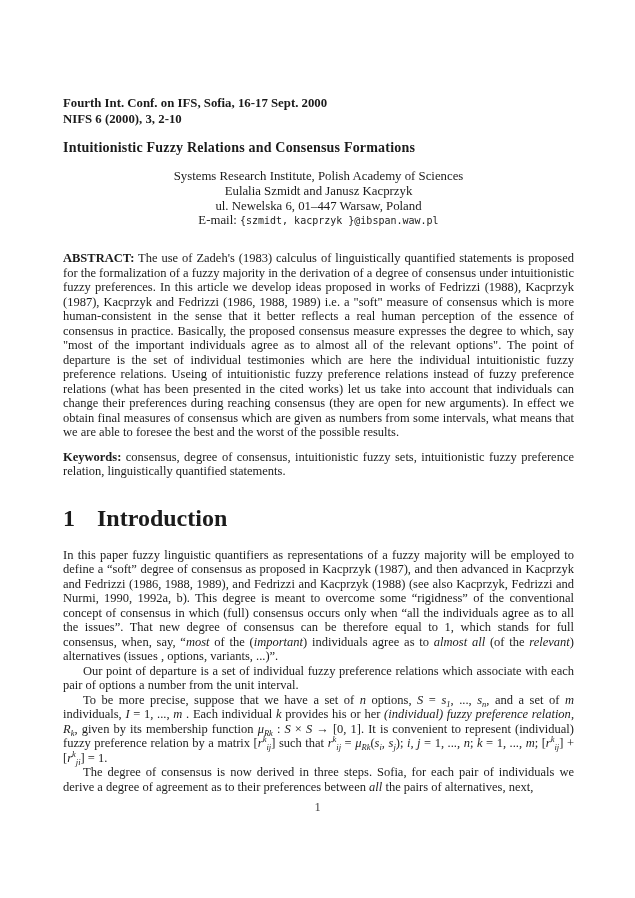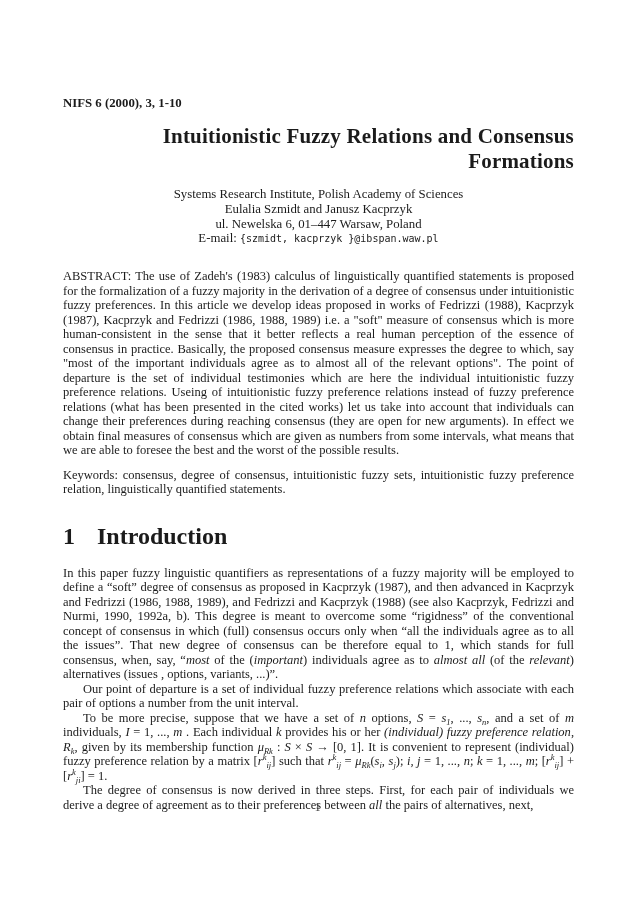"Fourth Int. Conf. on IFS," div { html: none -> <div>Fourth Int. Conf. on IFS, Sofia, 16-17 Sept. 2000</div> }
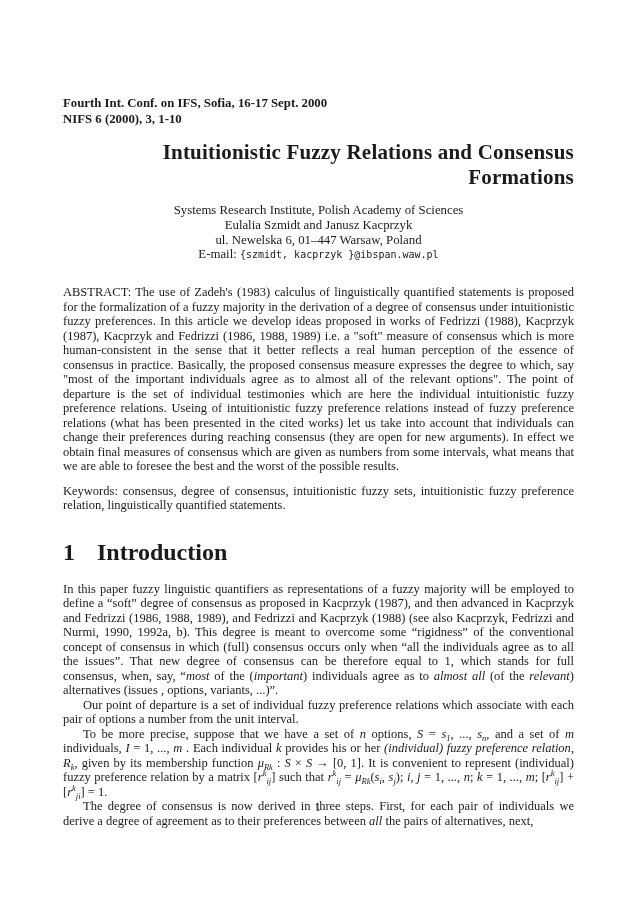"NIFS 6 (2000), 3, 1-10" div { text: 1-10 -> 2-10 }
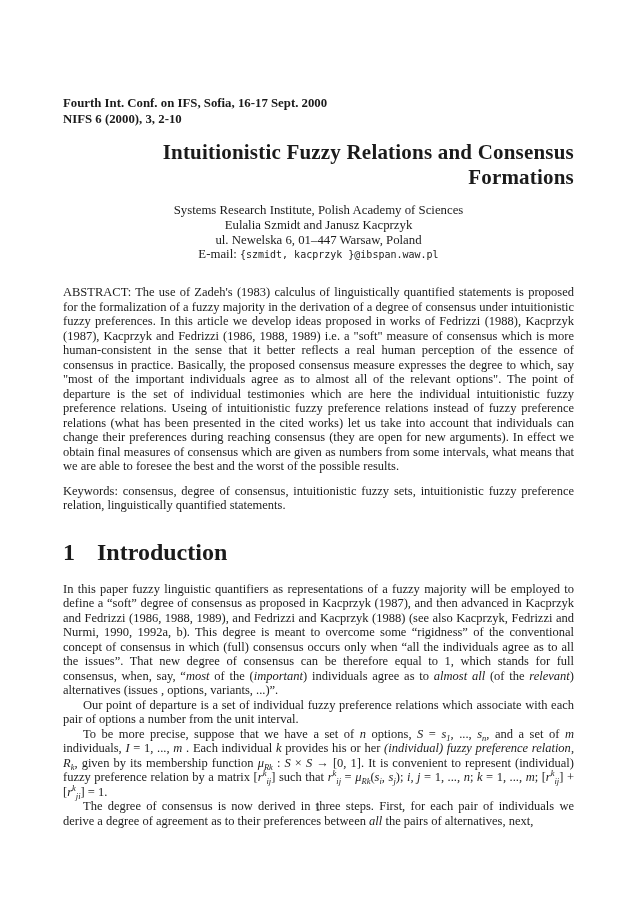"Intuitionistic Fuzzy Relations and" .title { font-size: 21px -> 14px; text-align: right -> left }
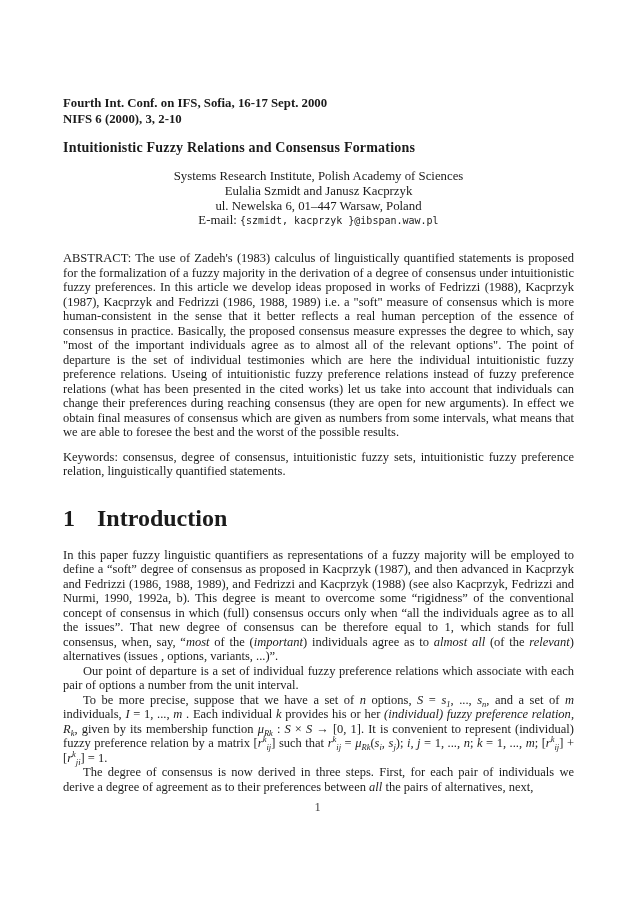"ABSTRACT:" .bd { font-weight: normal -> bold }
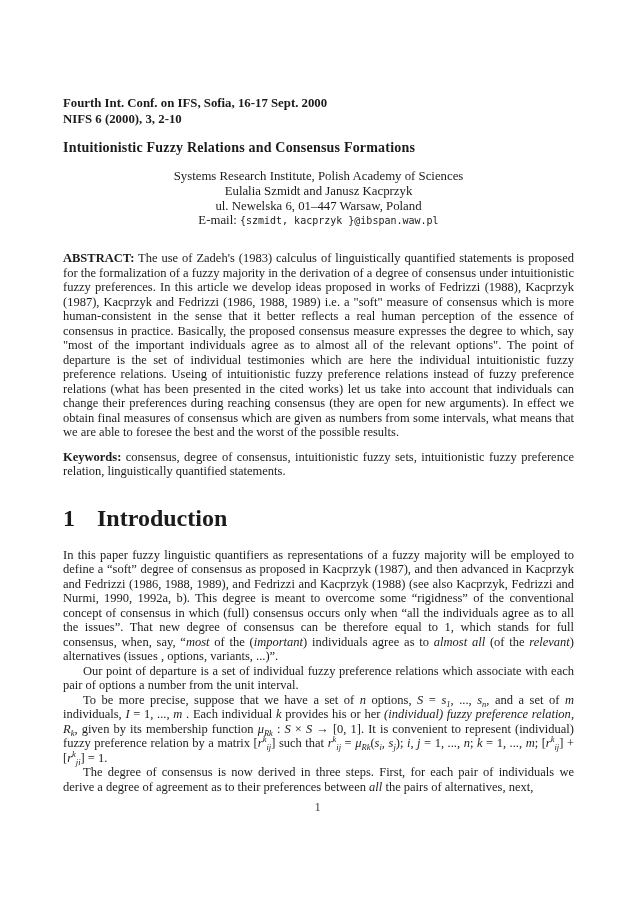"The degree of consensus is" span { text: First -> Sofia }
